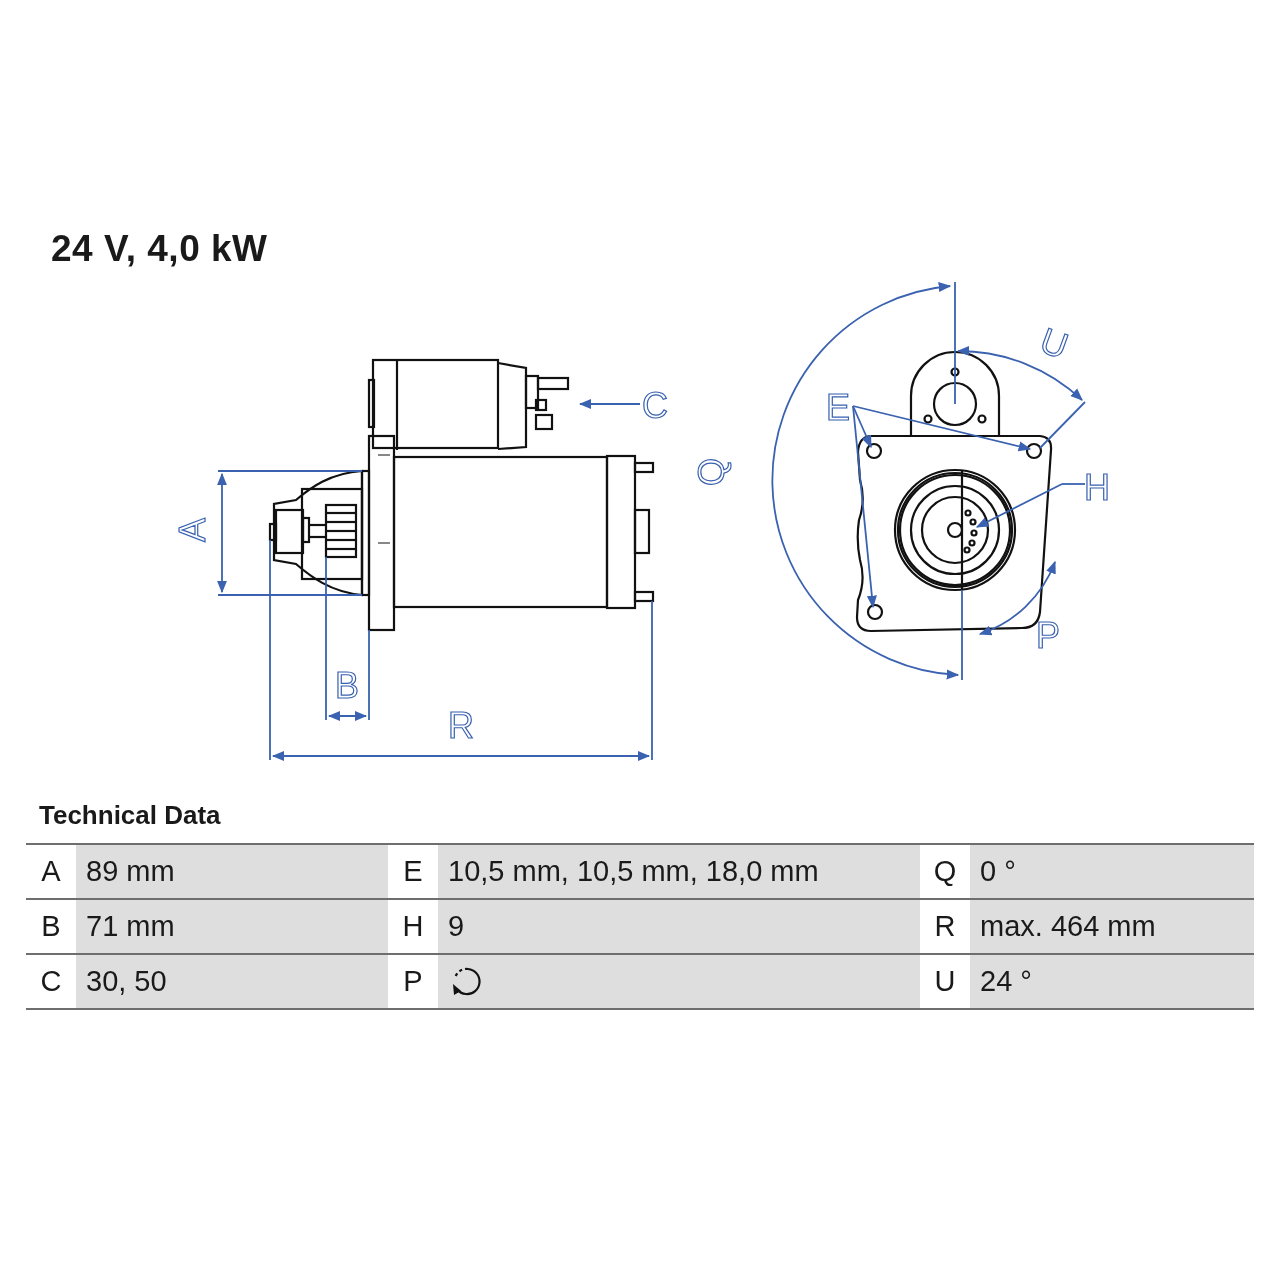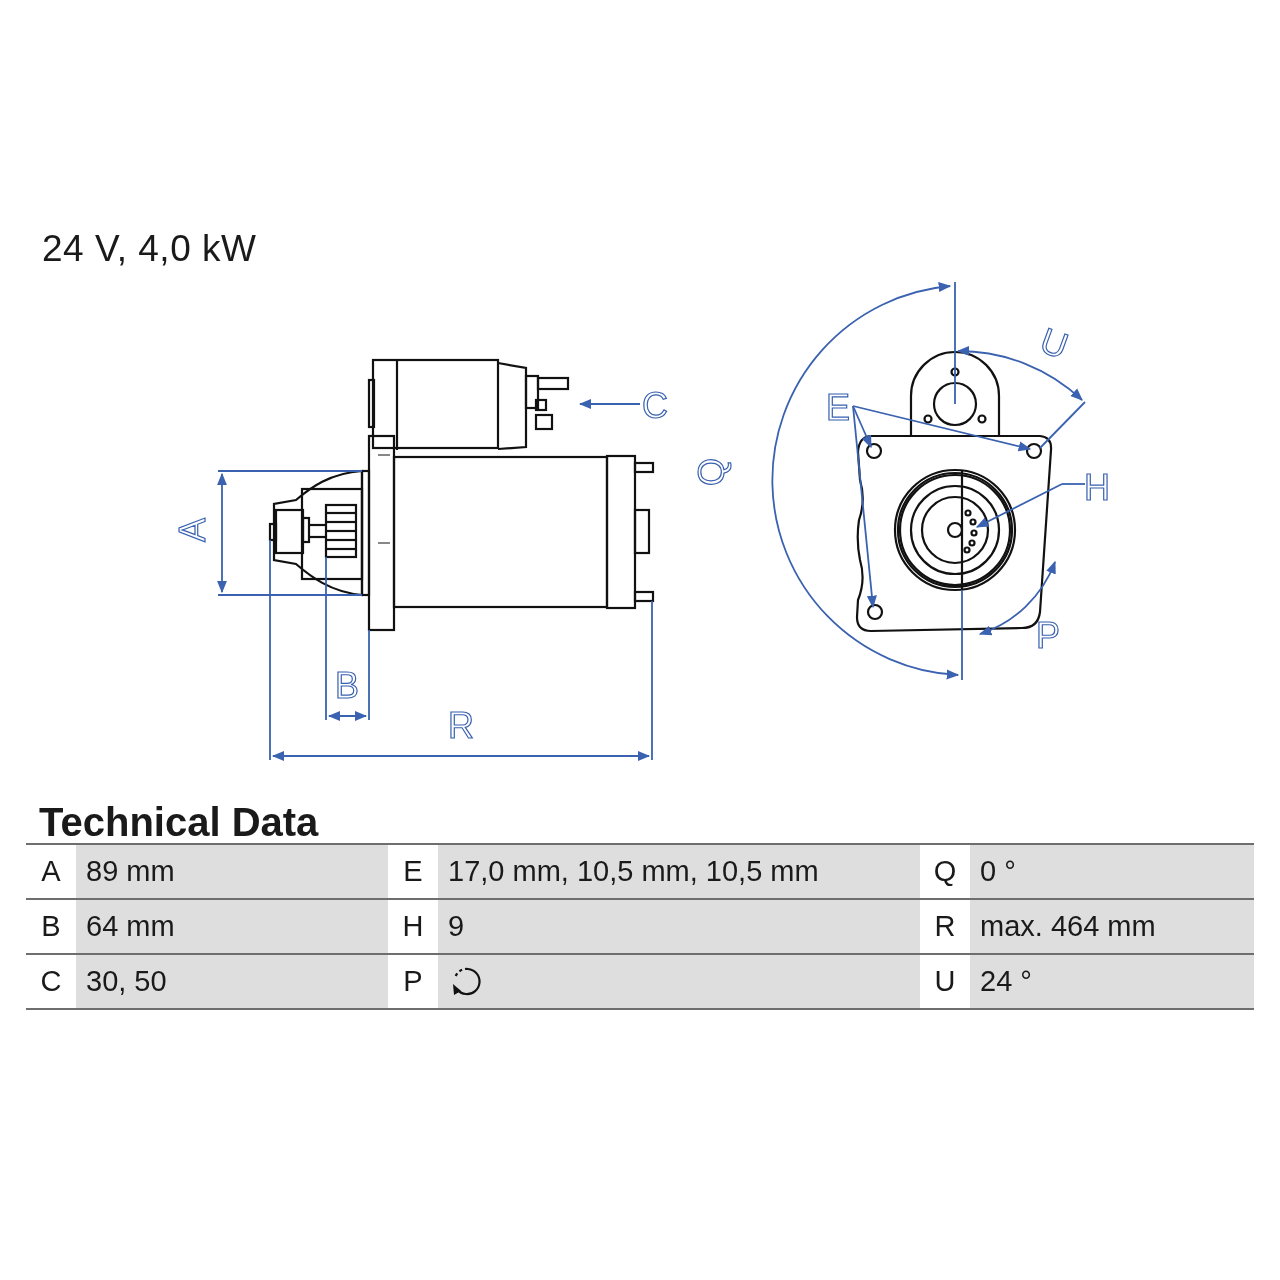"24 V, 4,0 kW" .spec-title { font-weight: none -> bold; left: 42px -> 51px }
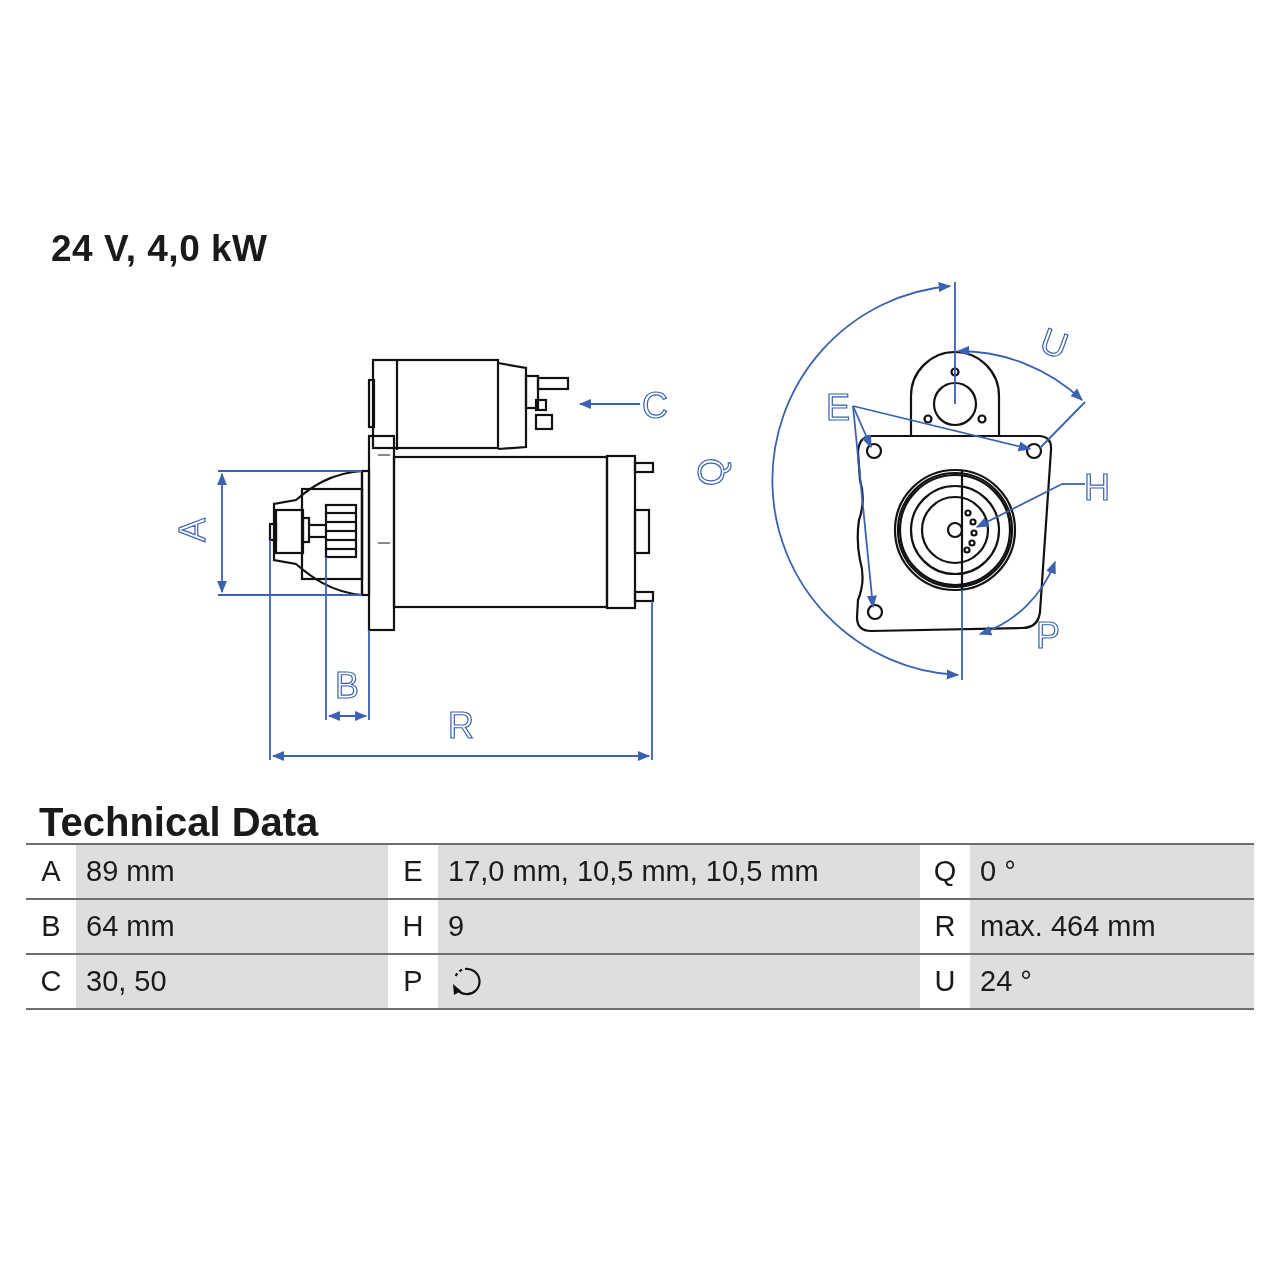"Technical Data" .tech-heading { font-size: 40px -> 26px }
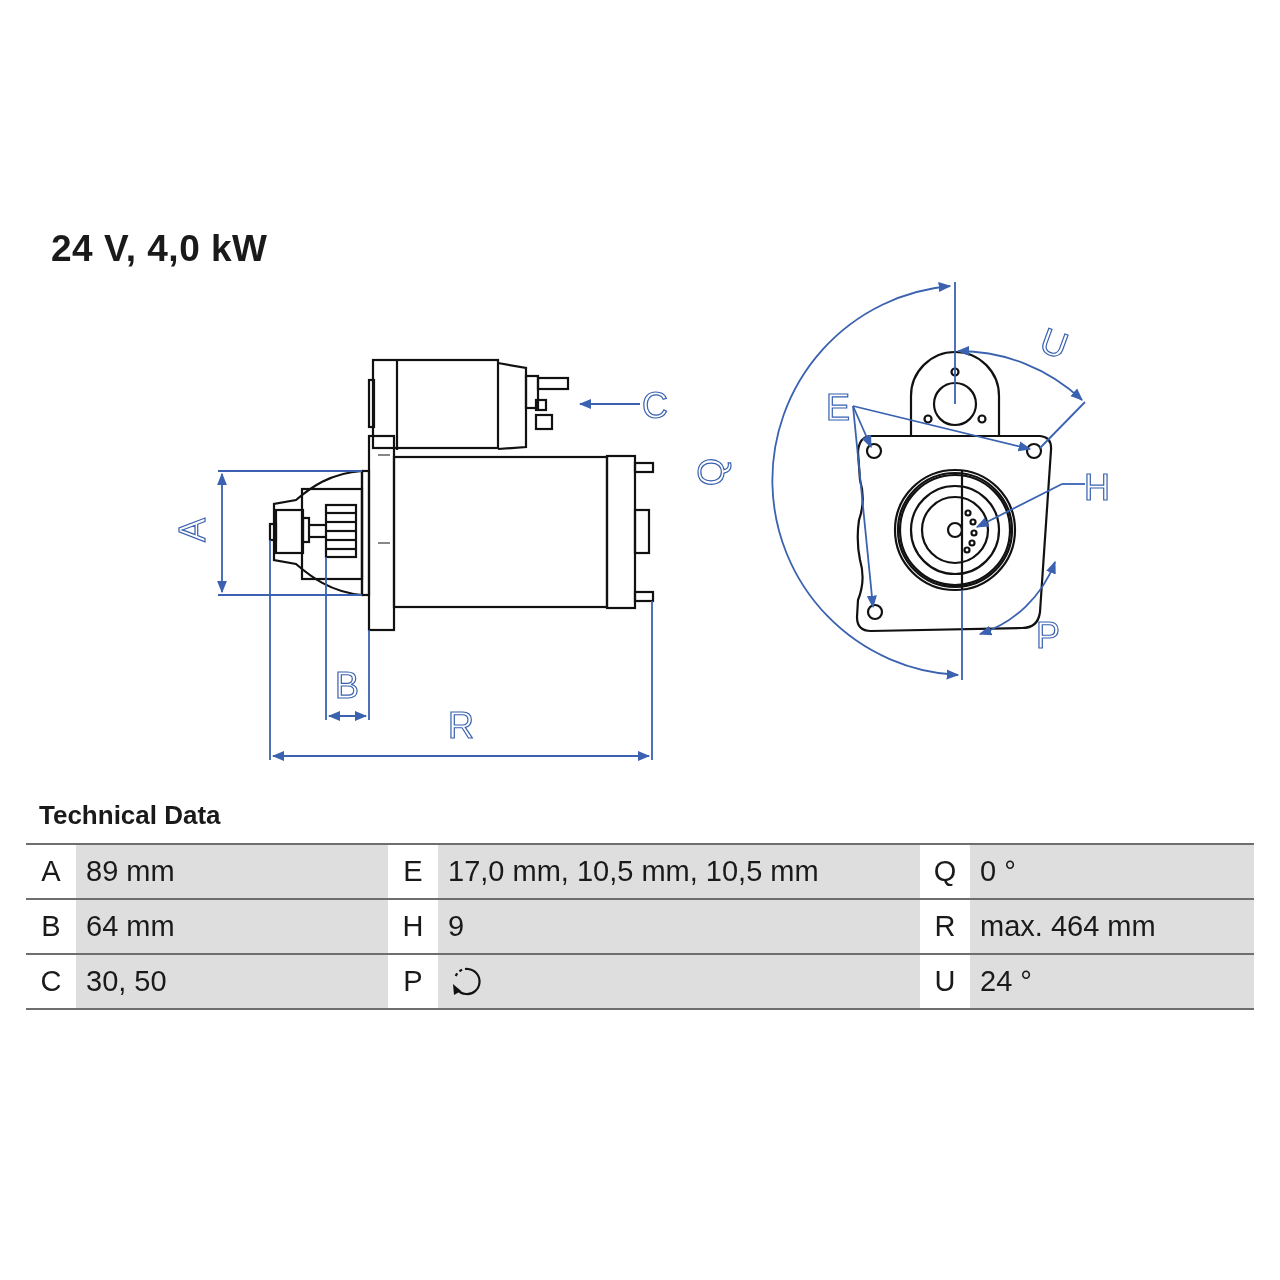"17,0 mm, 10,5 mm, 10,5" td.val { text: 17,0 mm, 10,5 mm, 10,5 -> 10,5 mm, 10,5 mm, 18,0 }
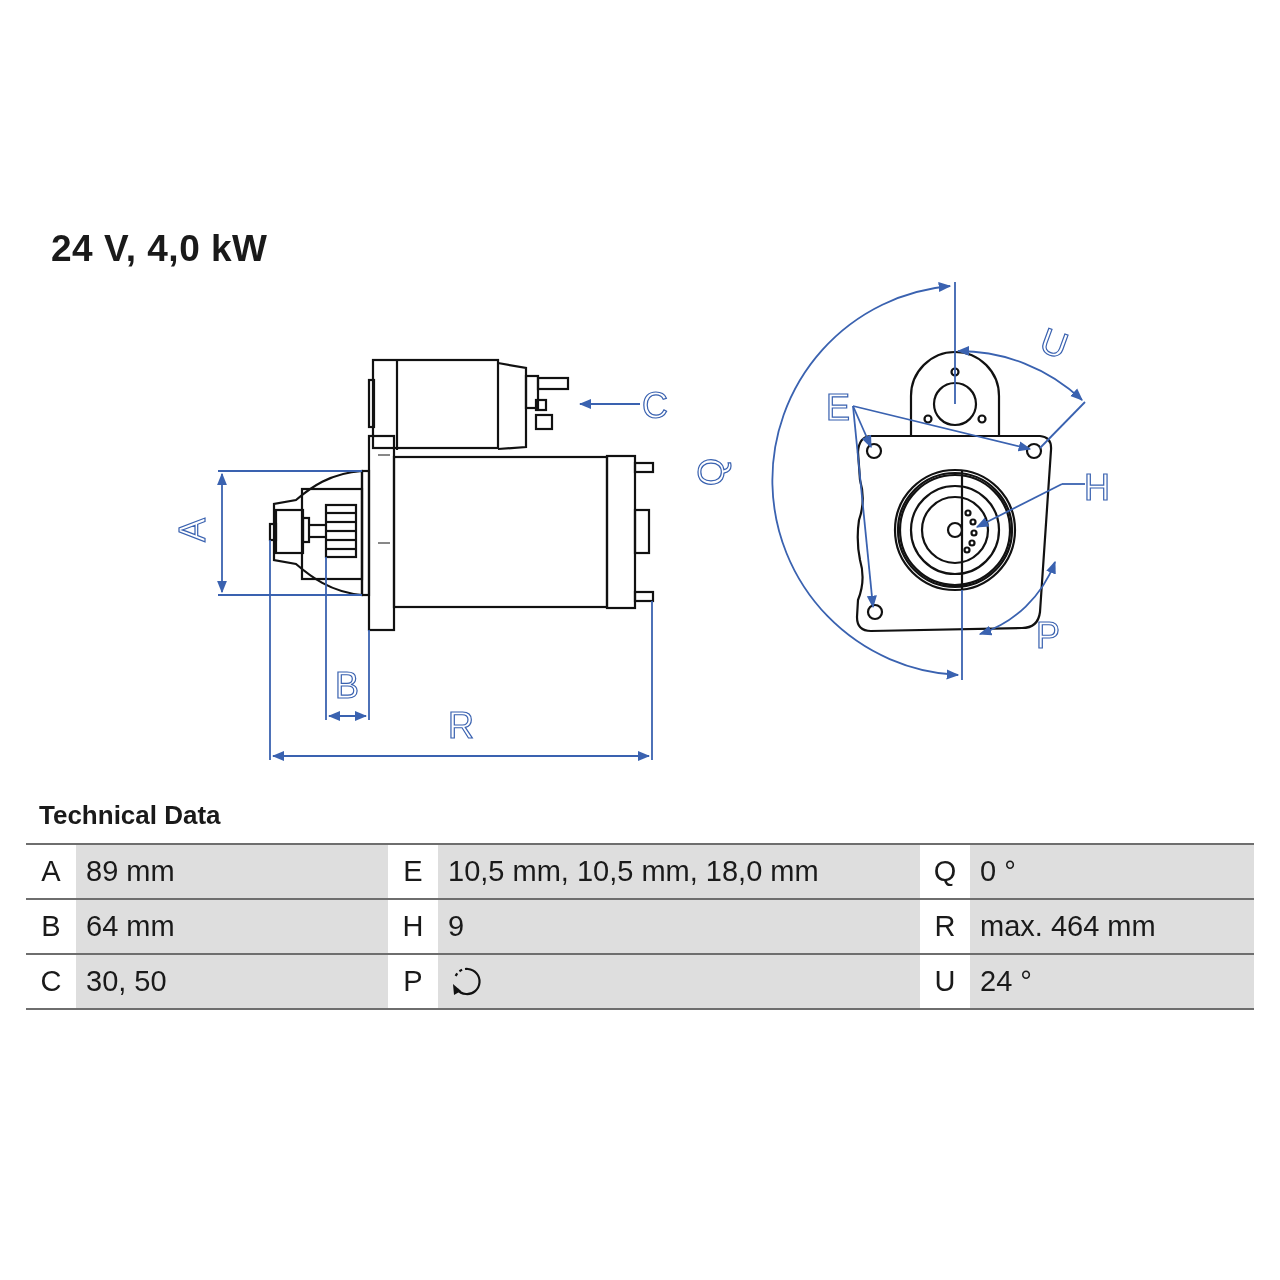"64 mm" td.val { text: 64 -> 71 }
